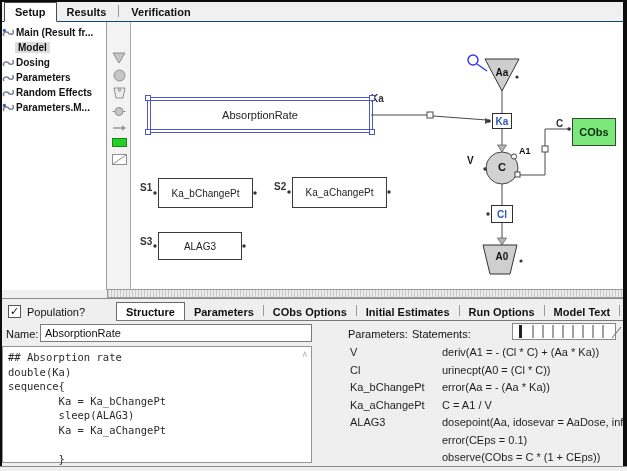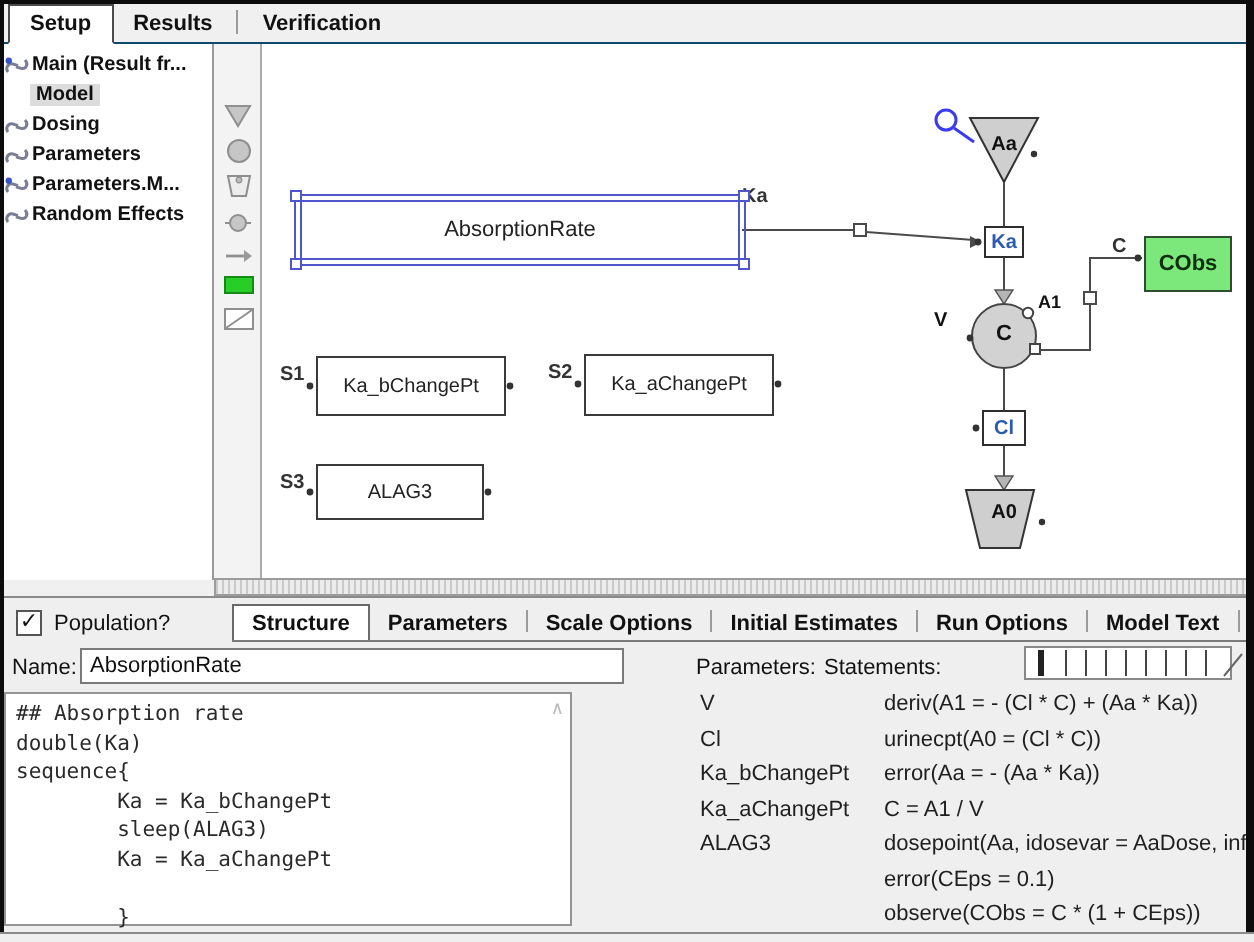"Parameters.M..." div.tree-item { order: before "Random Effects" -> after "Random Effects" }
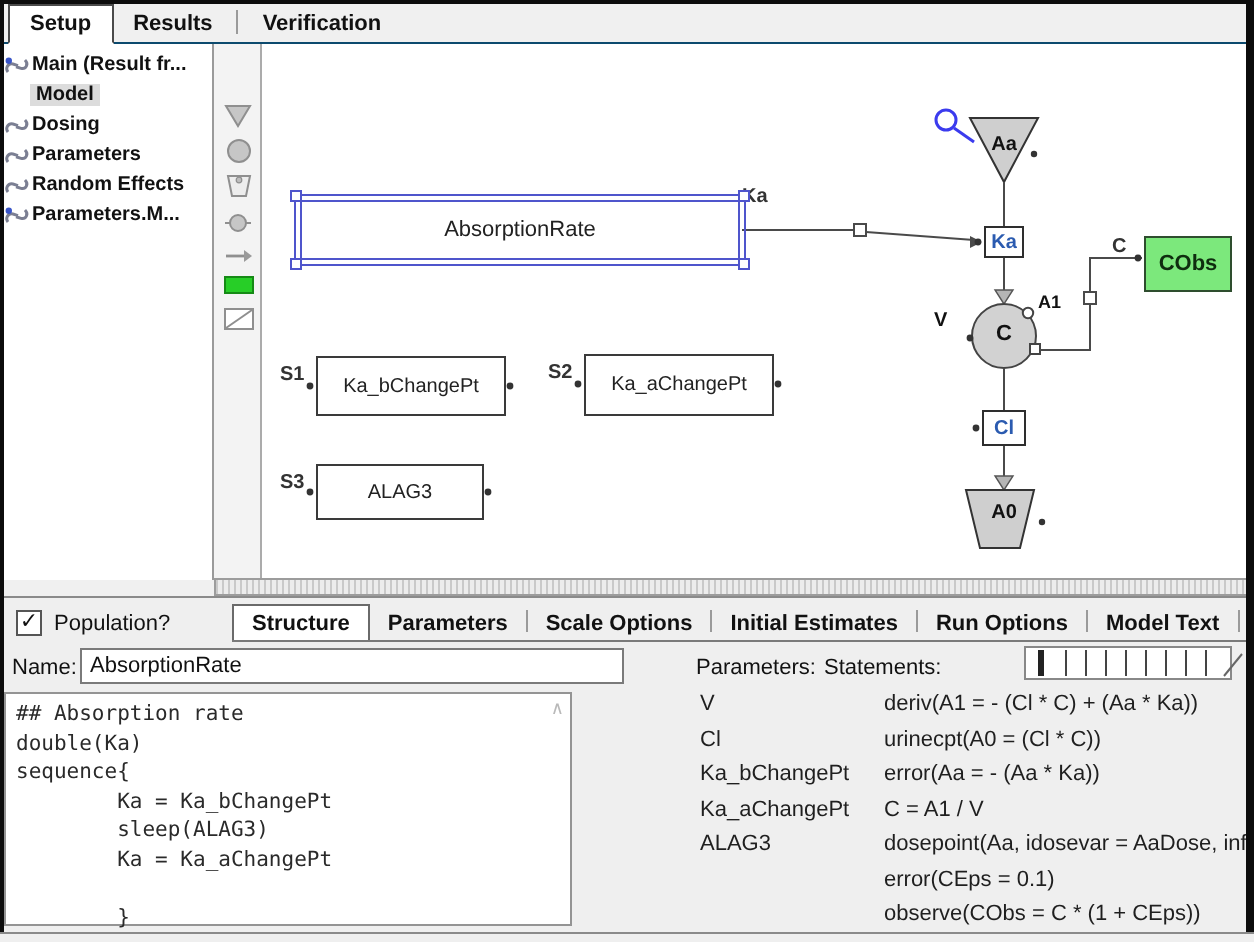"Scale Options" div.btab { text: Scale -> CObs }
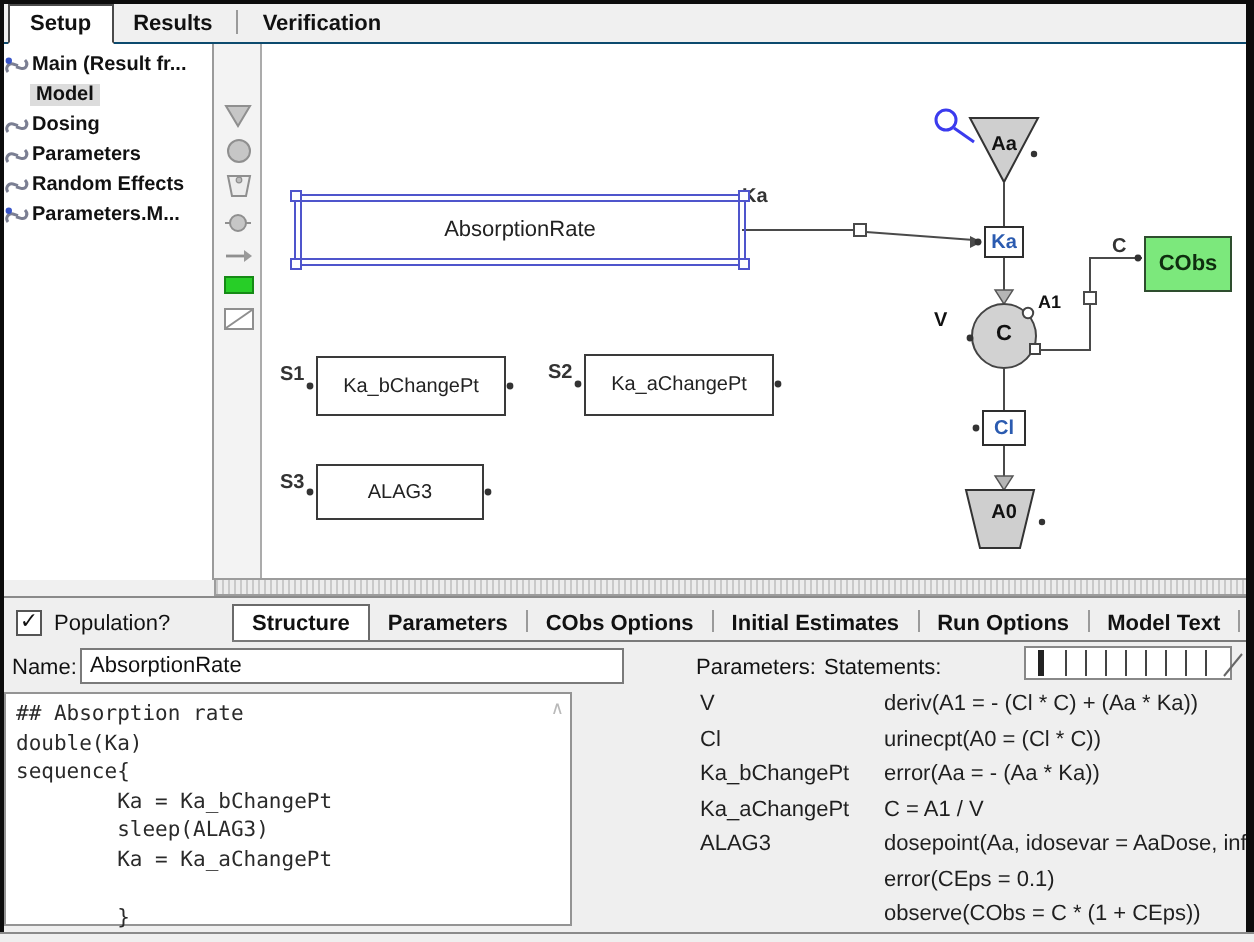"## Absorption rate" .codebox { width: 284px -> 310px }
